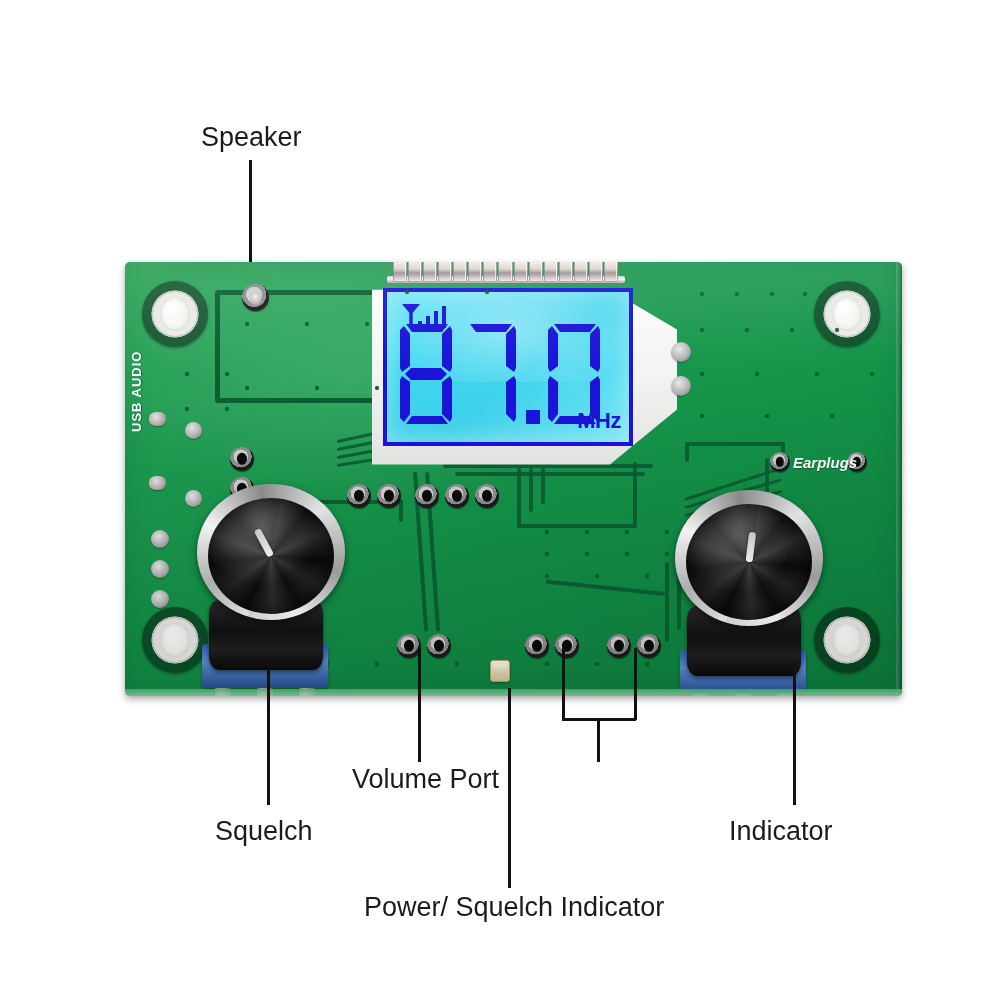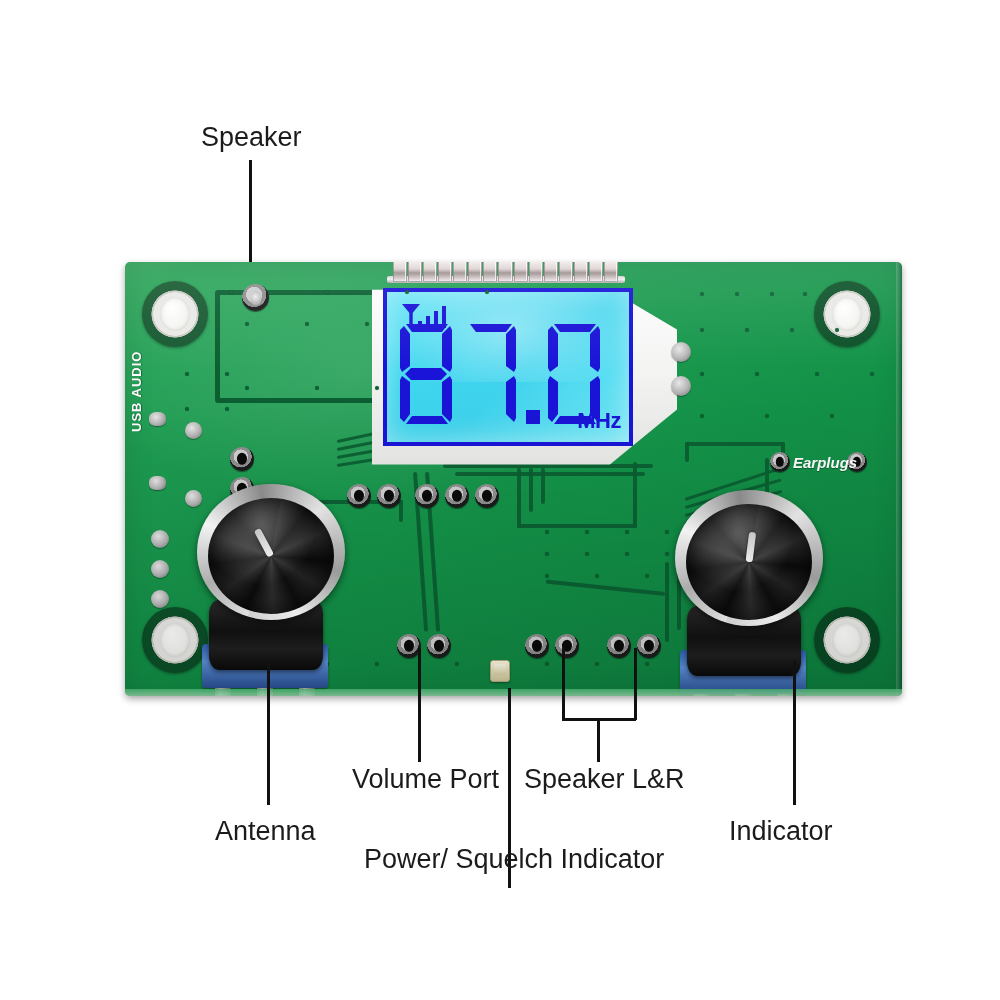"Speaker L&R" div.anno { html: <div>Speaker L&amp;R</div> -> none }
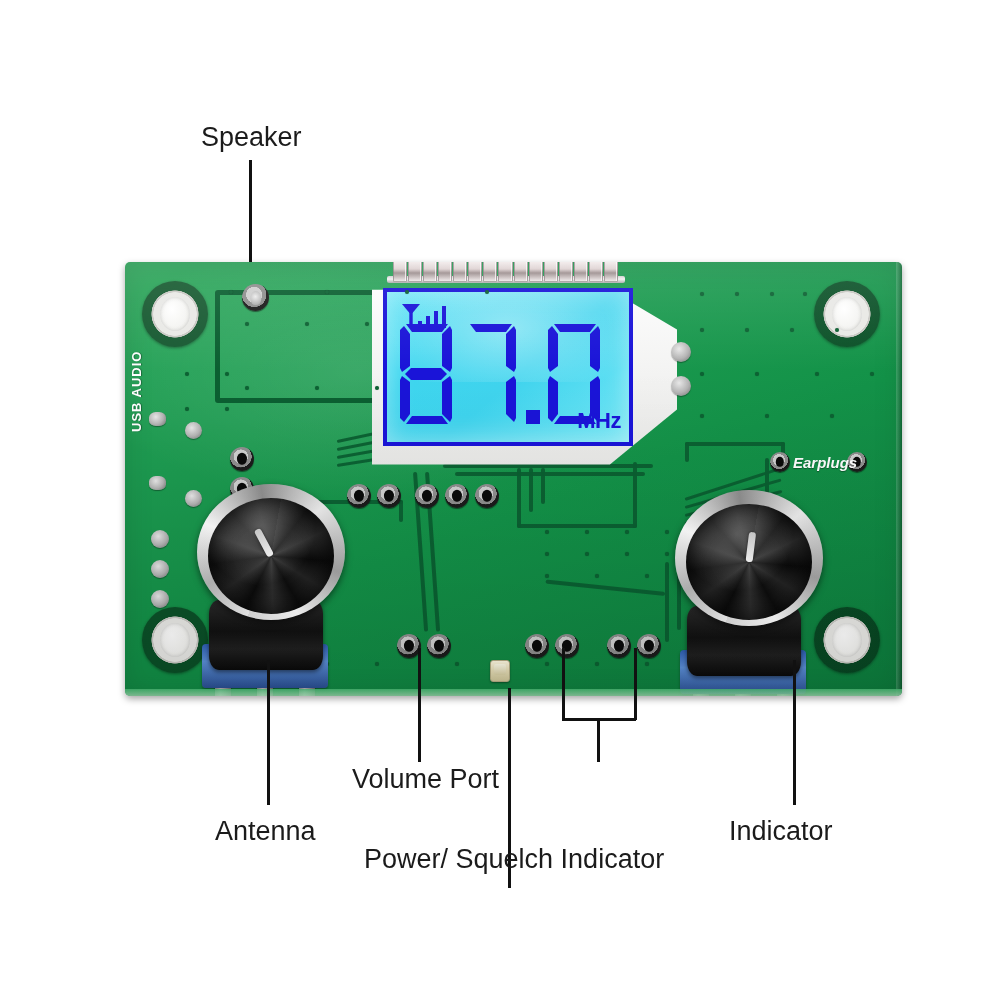"Antenna" div.anno { text: Antenna -> Squelch }
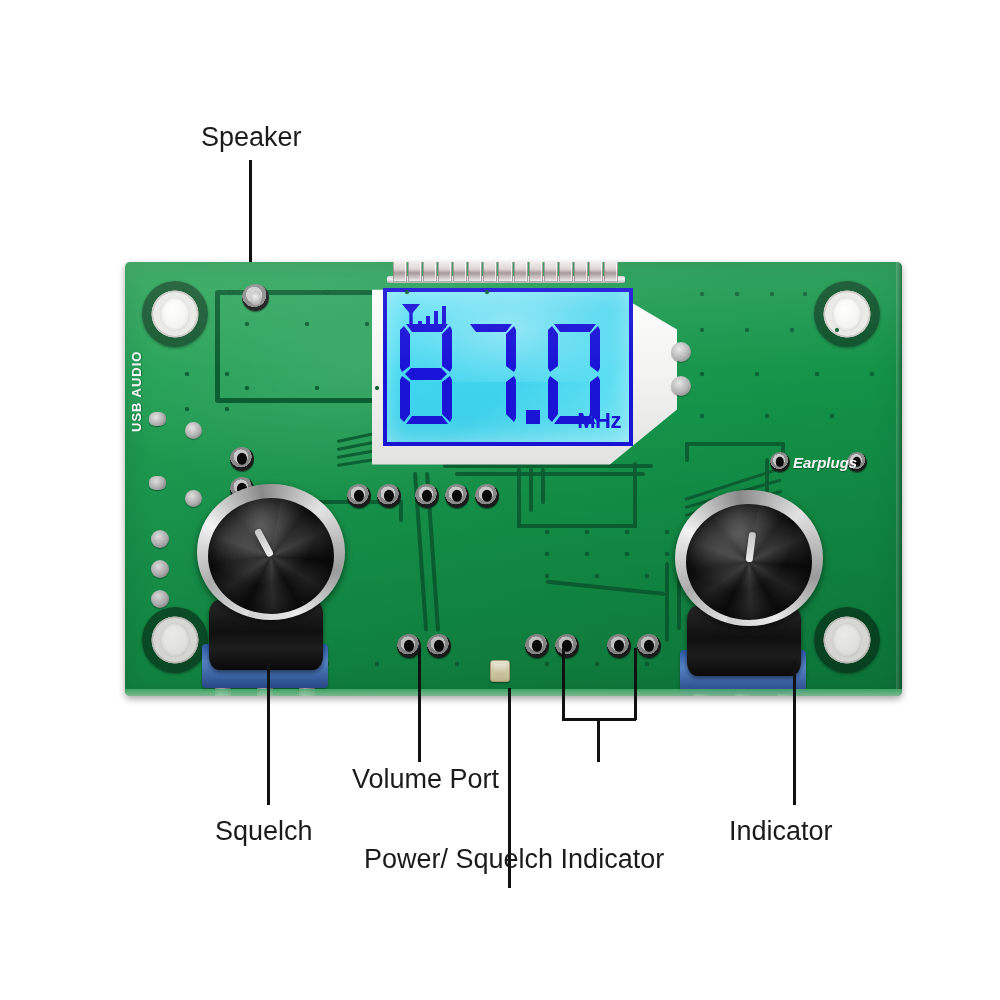"Power/ Squelch Indicator" div.anno { top: 846px -> 894px }
